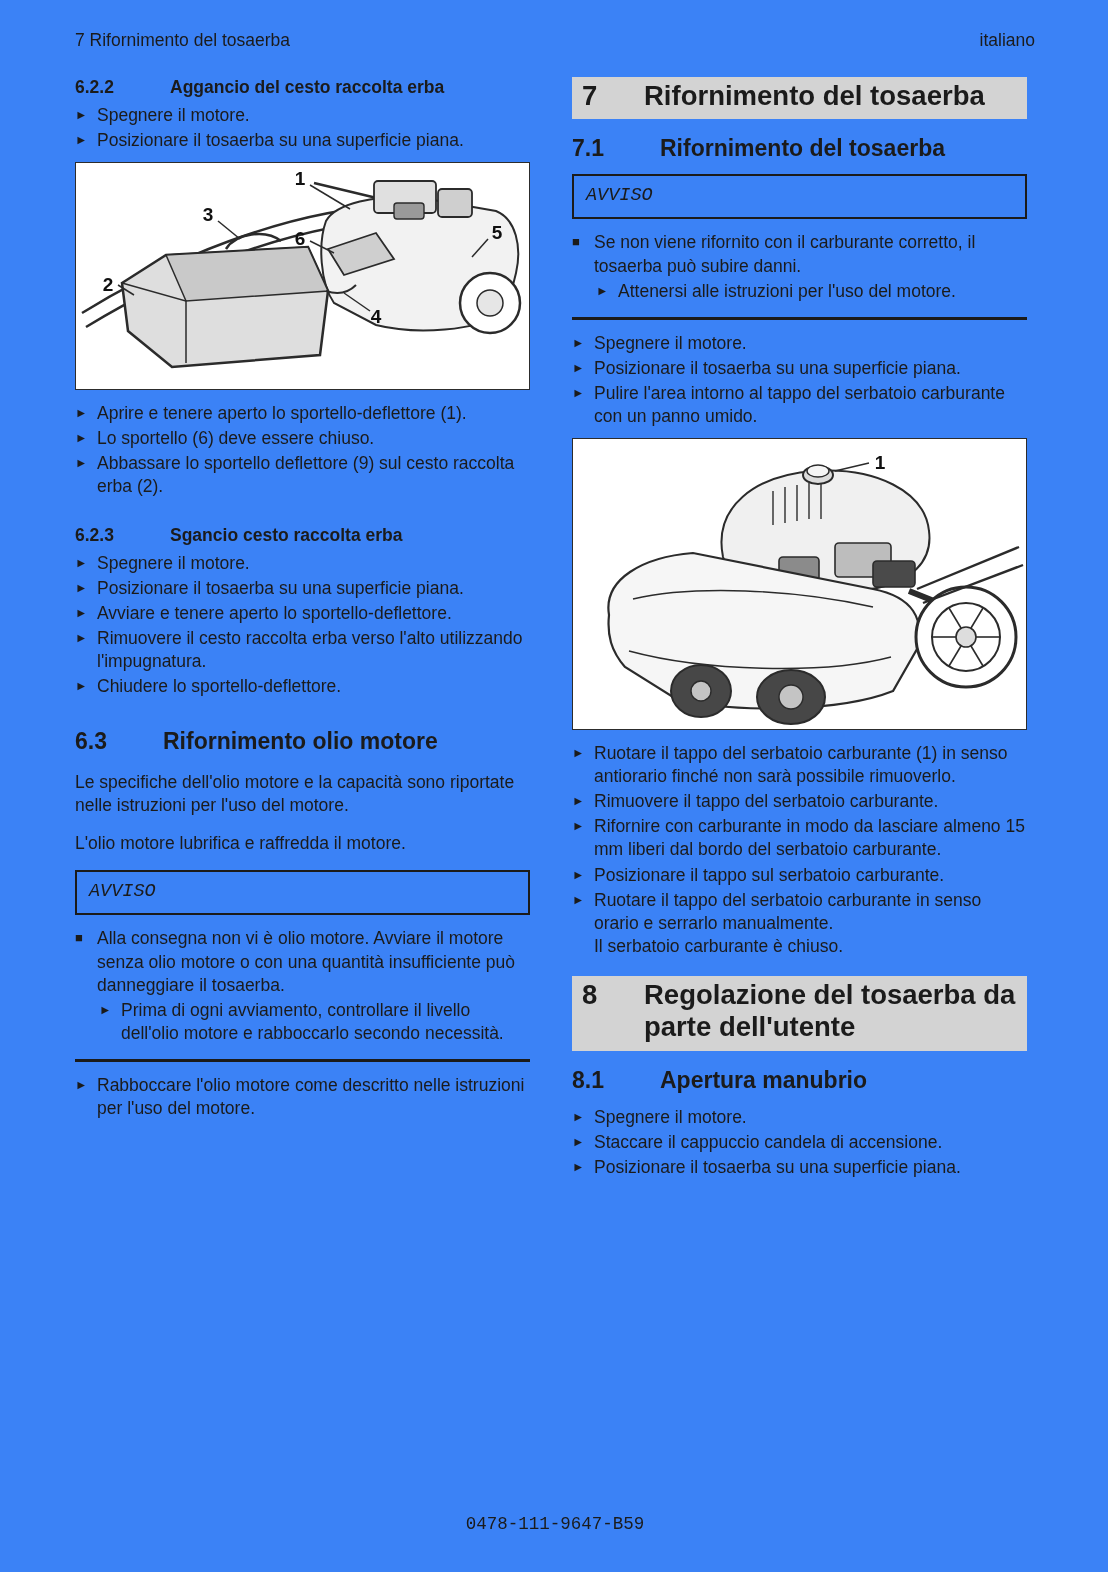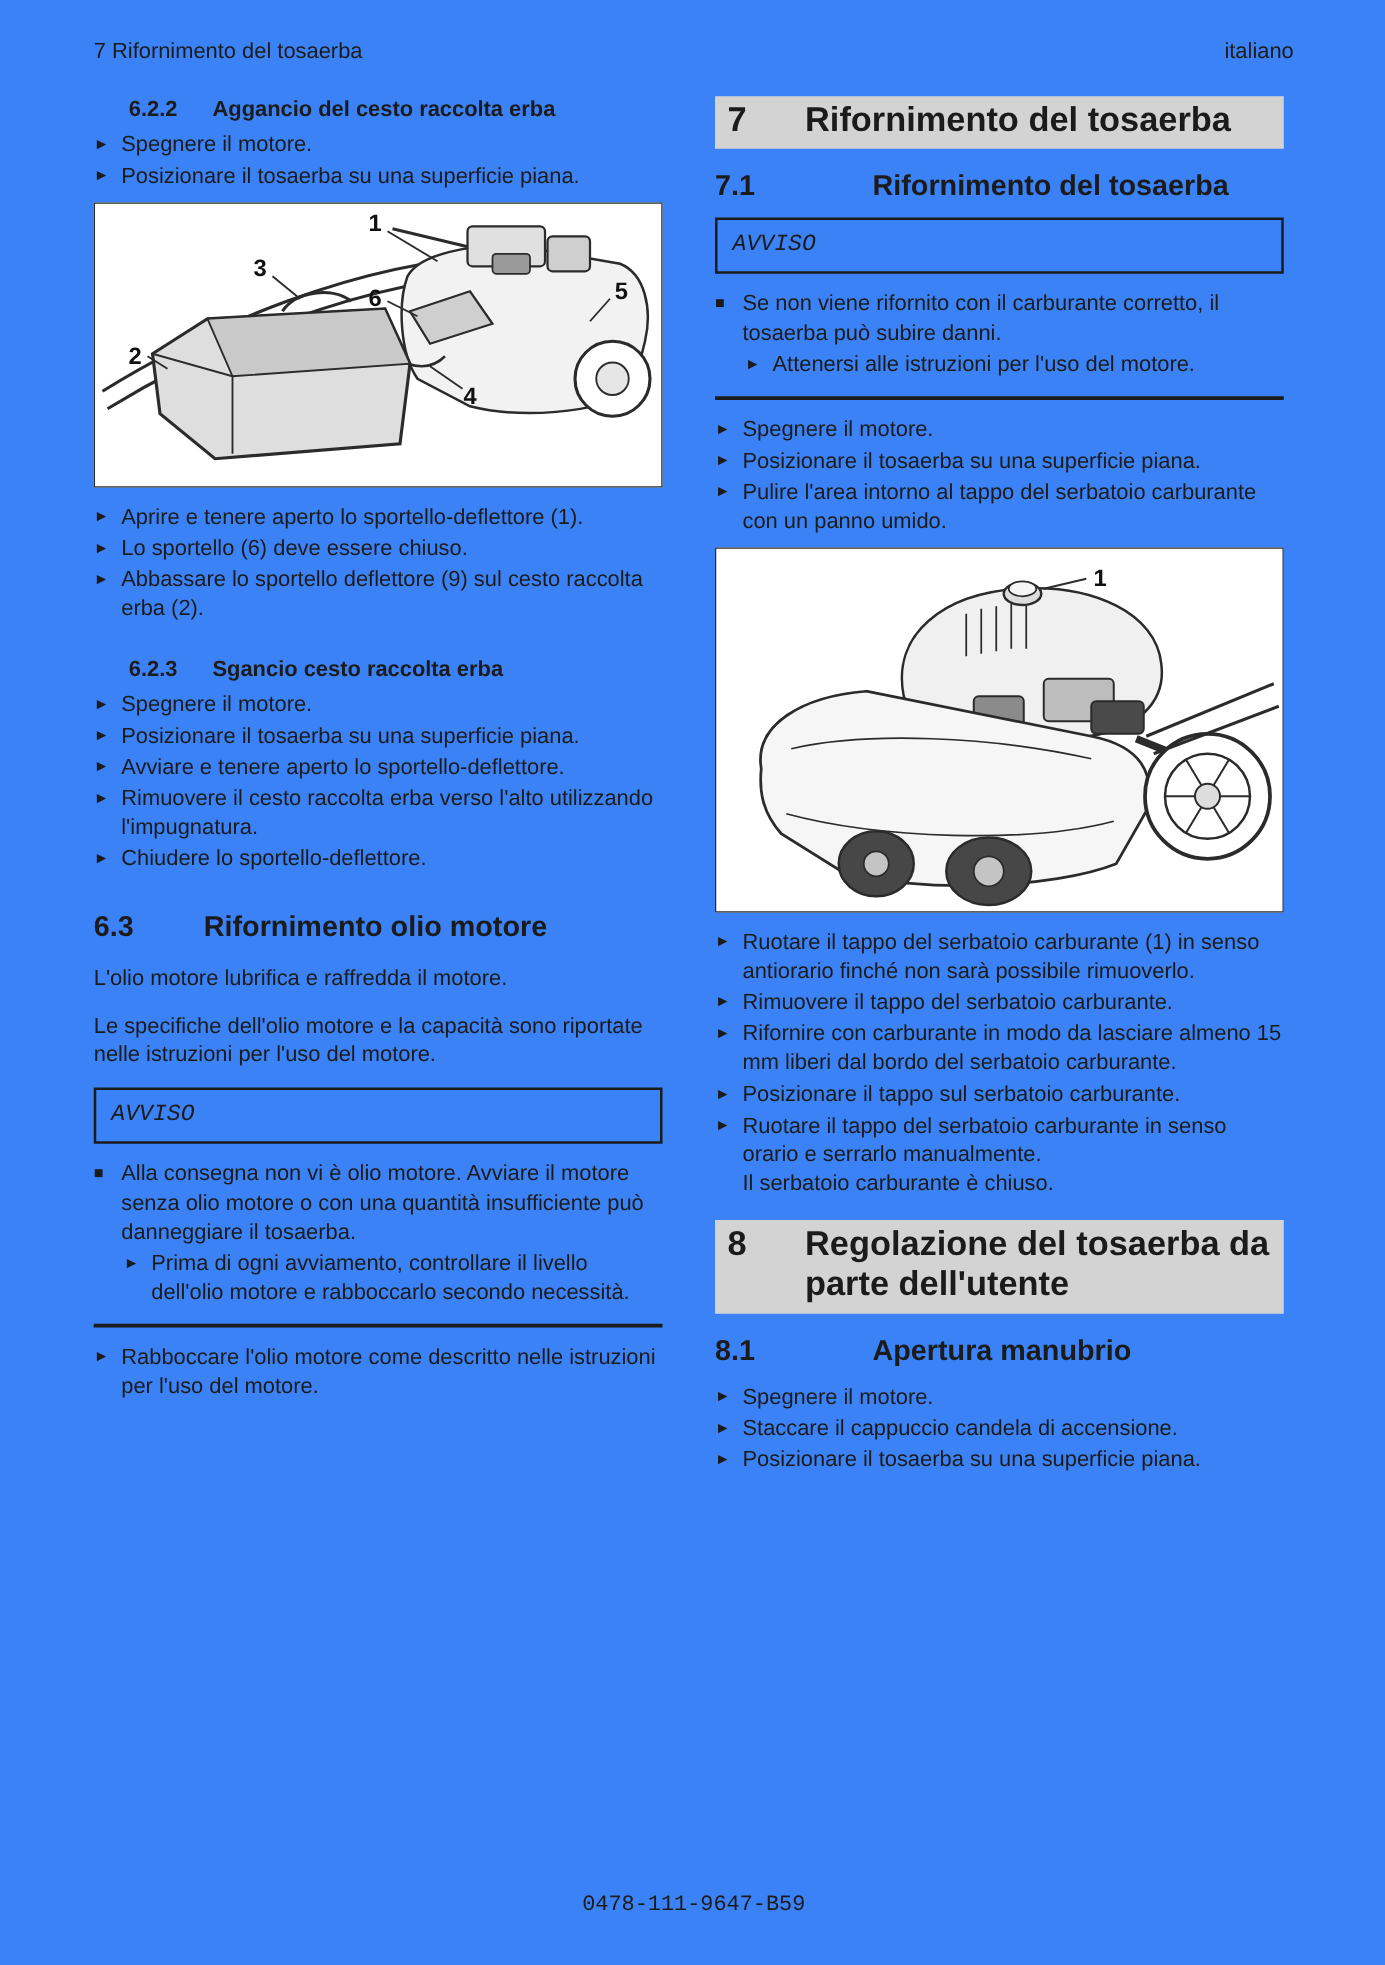"6.2.2" .h3 .num { text-align: center -> none }
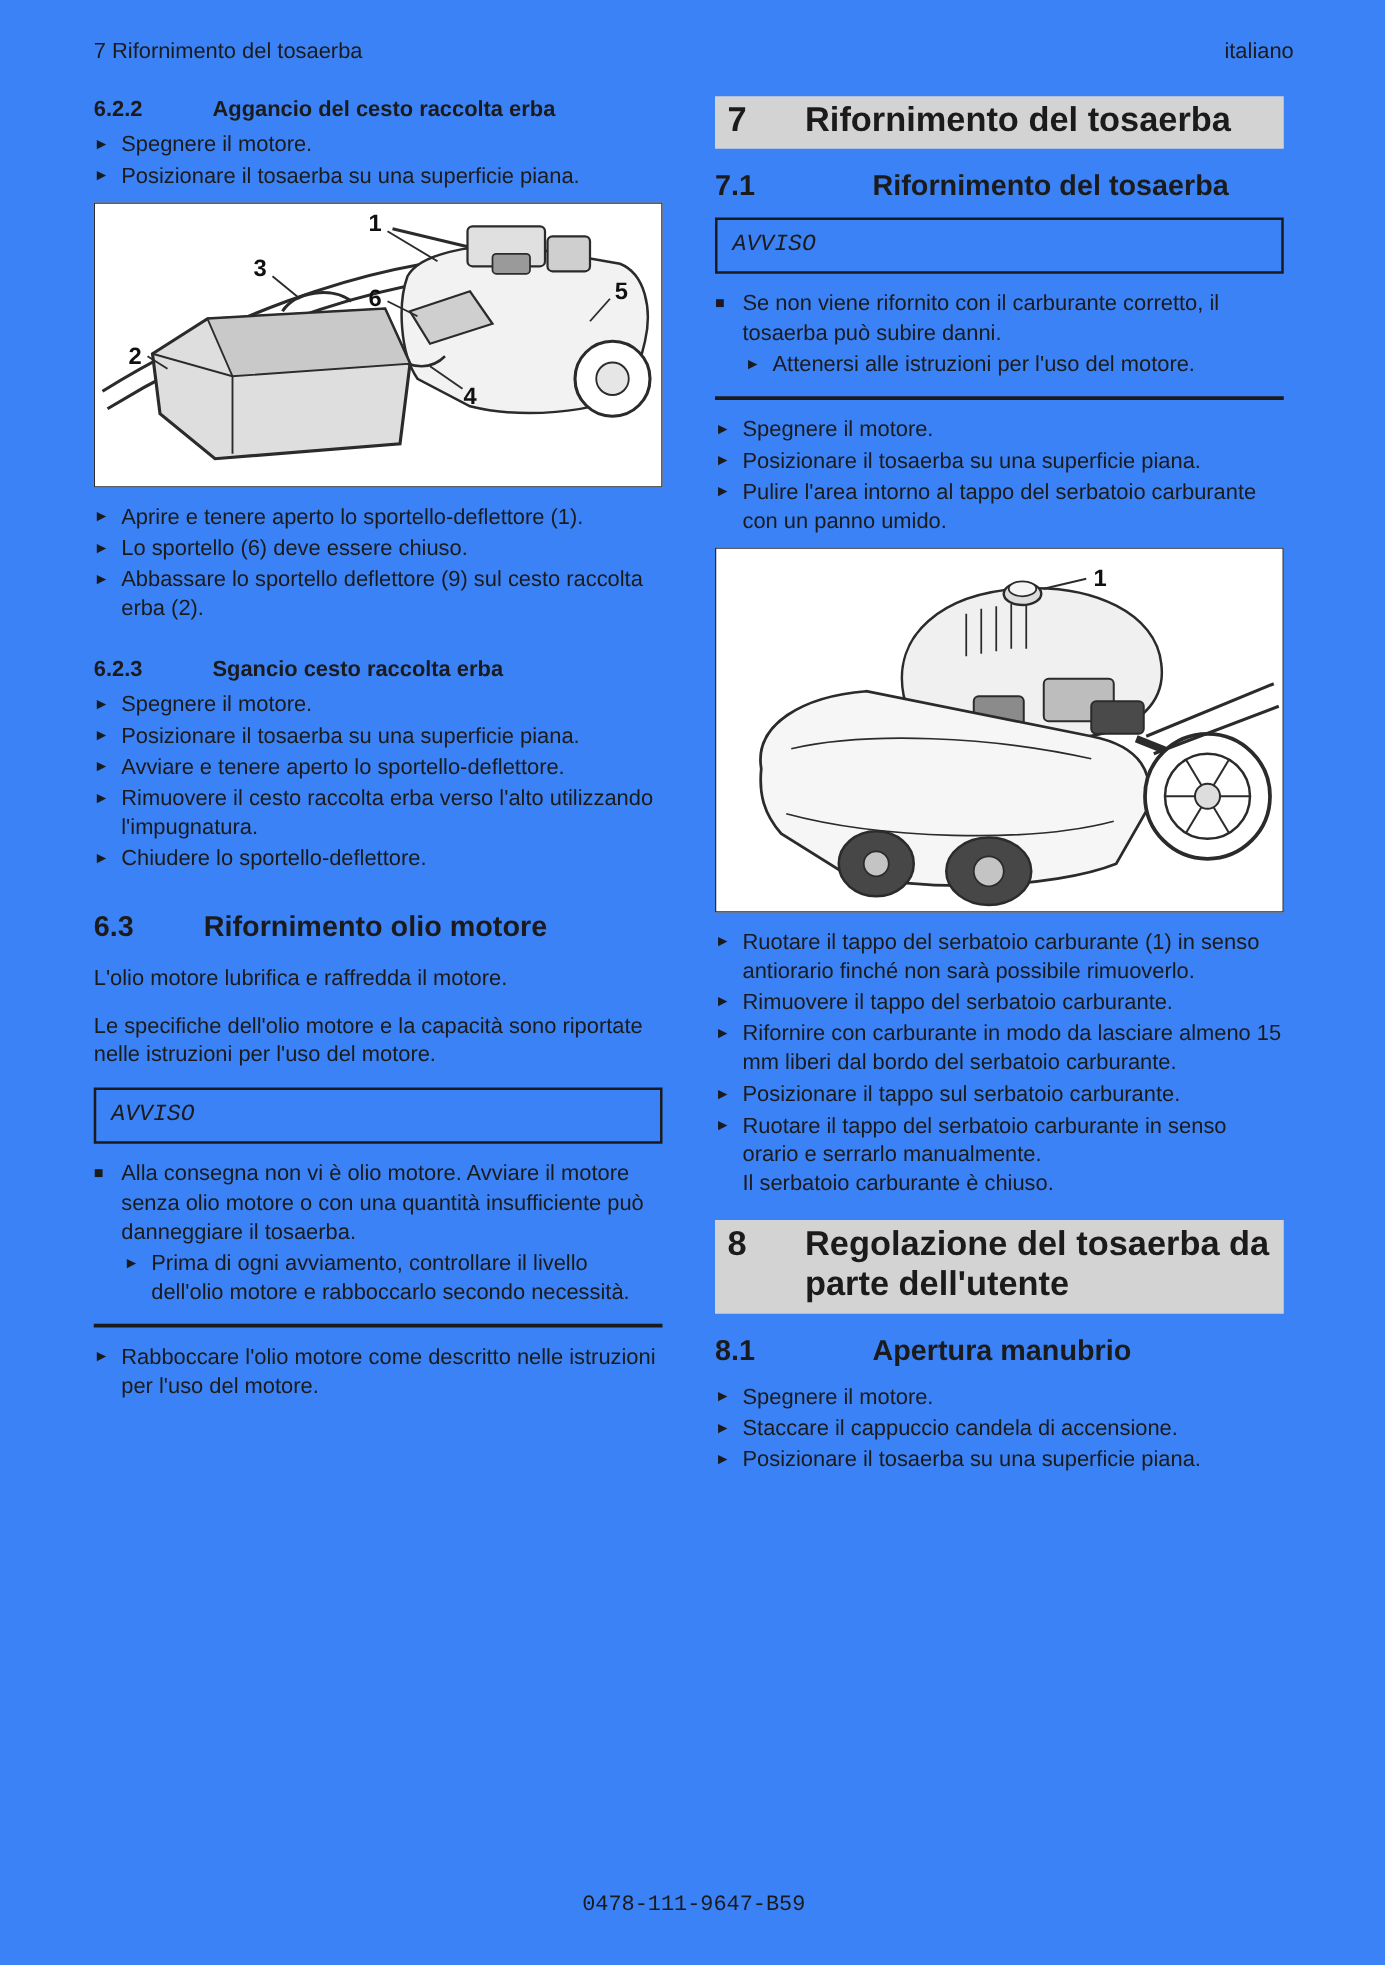"7.1" .h2.tight { gap: 38px -> none }
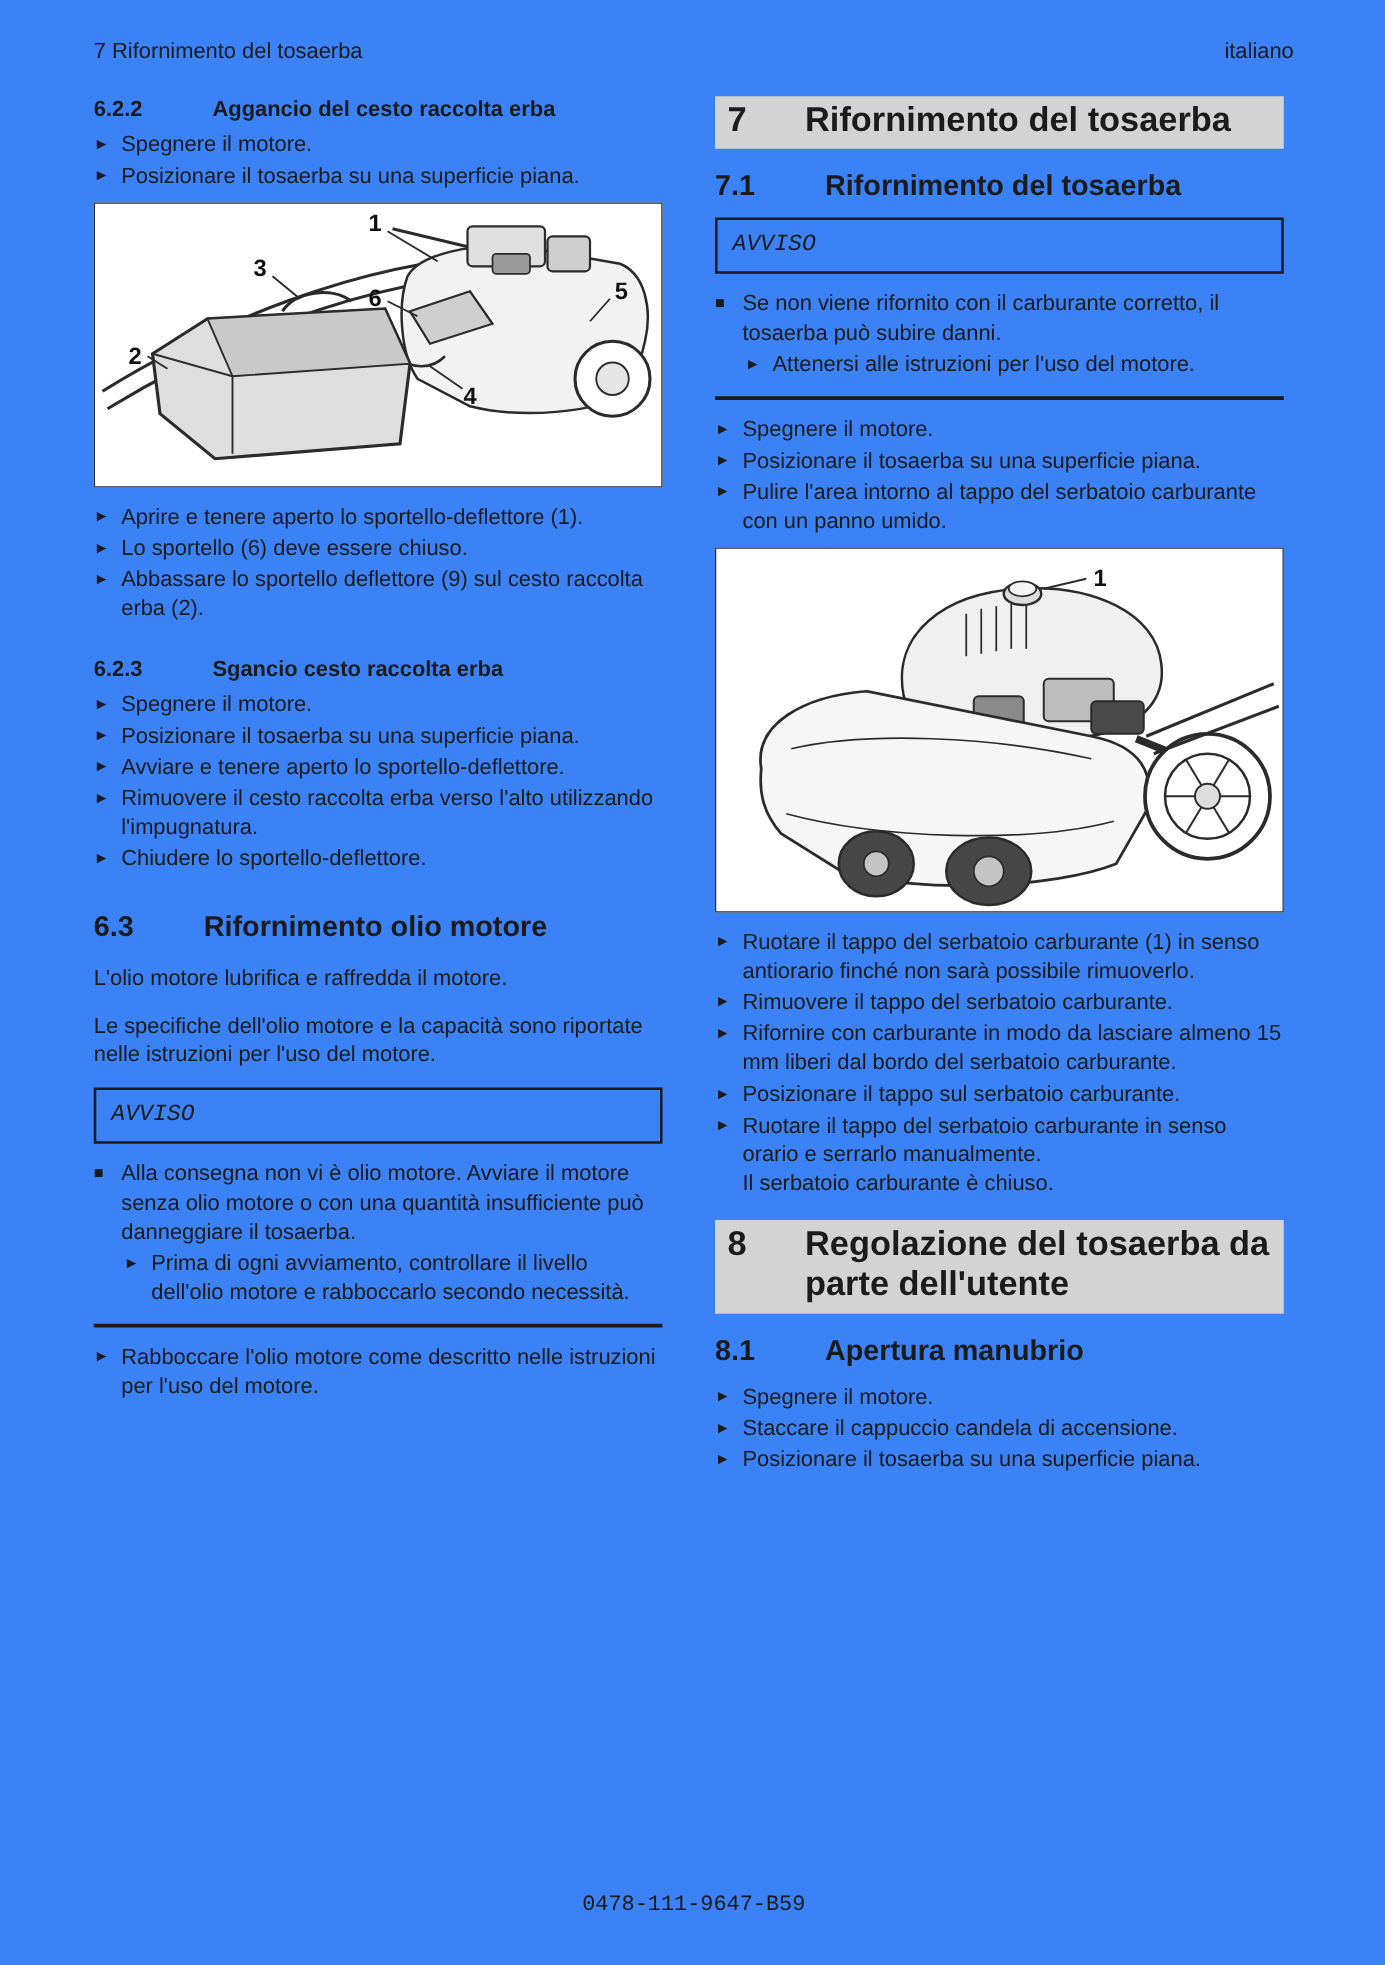"L'olio motore lubrifica e raffredda" p.para { order: before "Le specifiche dell'olio motore e" -> after "Le specifiche dell'olio motore e" }
